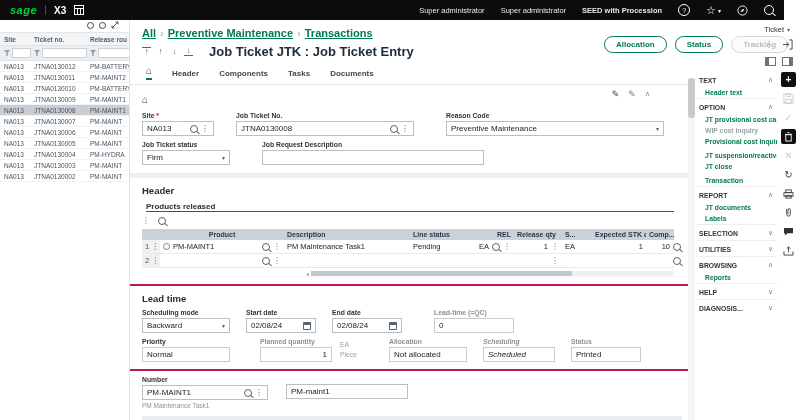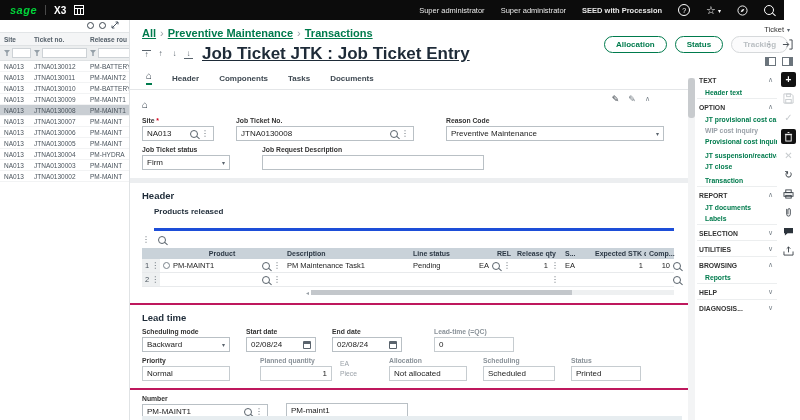"Job Ticket JTK : Job" .h1 { font-size: 17px -> 13px; margin-left: 4px -> 11px; text-decoration: underline -> none }
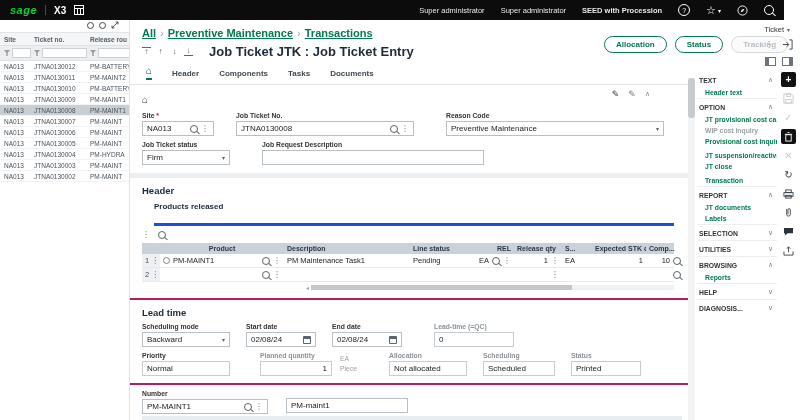"Products released" .subhead { border-bottom: 3px solid #1d4ed8 -> 1px solid #1d4ed8; margin: 6px 14px 0 24px -> 6px 14px 0 16px; padding-bottom: 12px -> 0 }
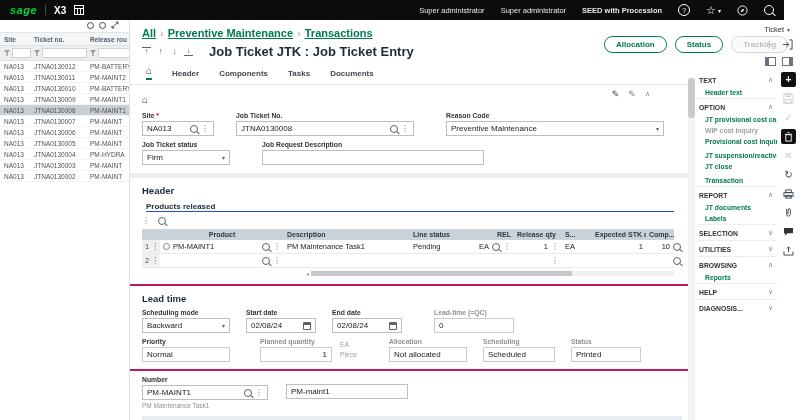"Scheduled" div.fld { font-style: none -> italic }
